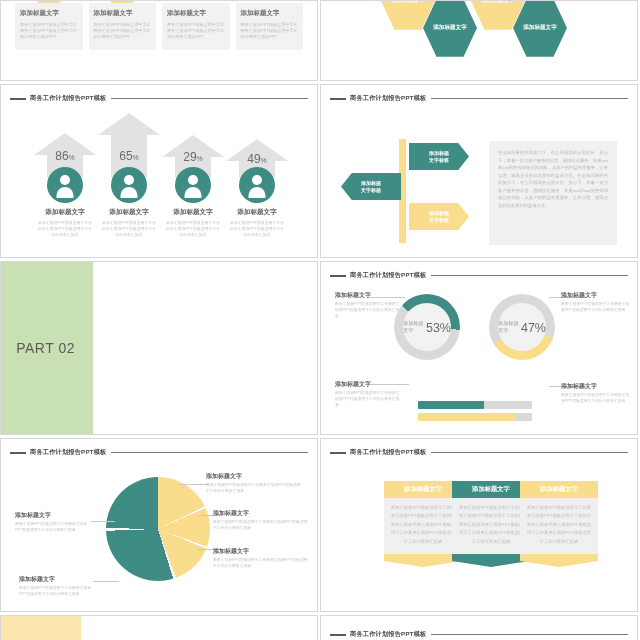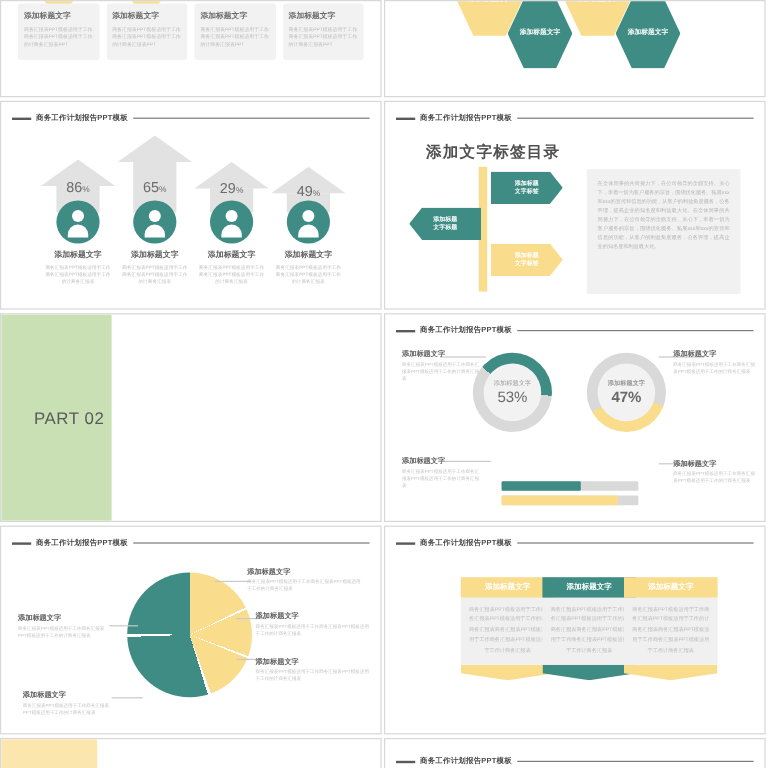"添加文字标签目录" div.cat-title { html: <div>添加文字标签目录</div> -> none }
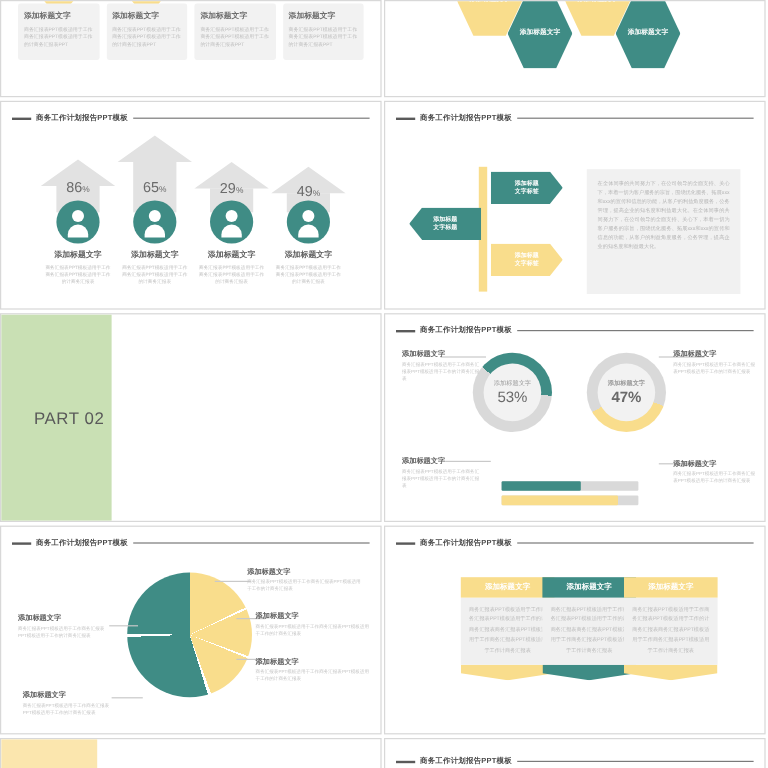"53%" .donut .hole { flex-direction: column -> row }
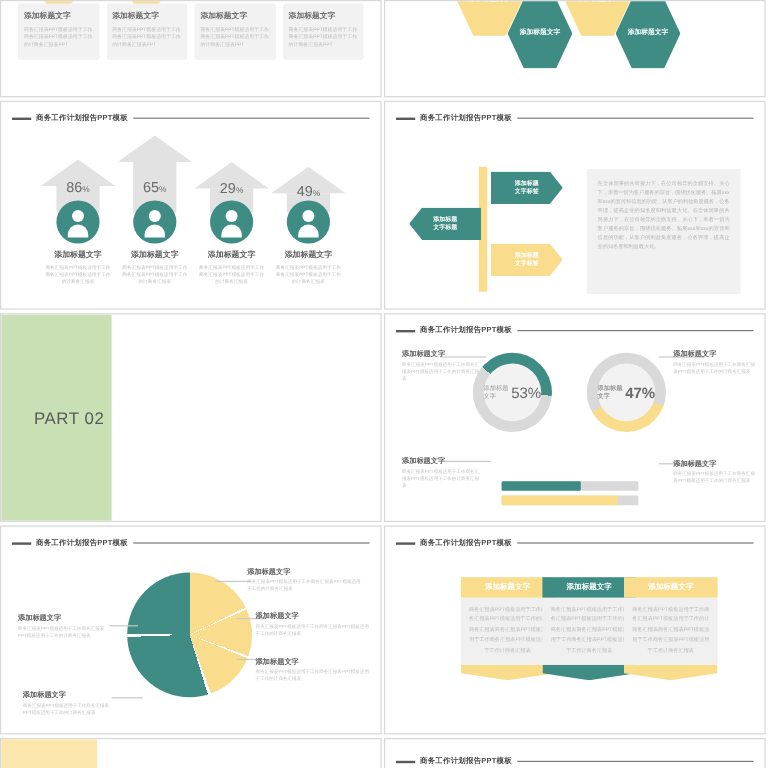"47%" div.donut { font-weight: bold -> none }
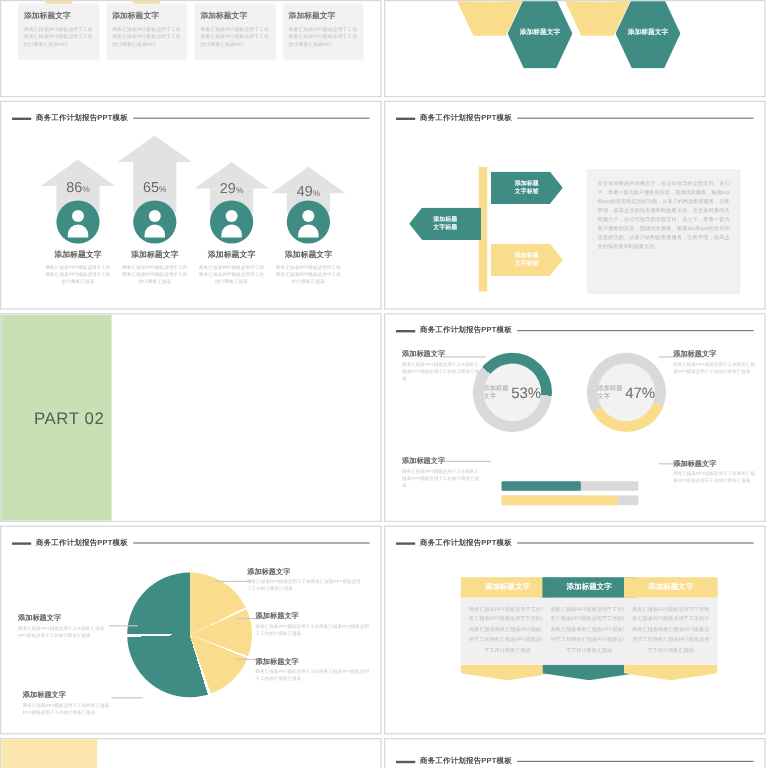"PART 02" .part-left span { padding-right: 6px -> 18px }
